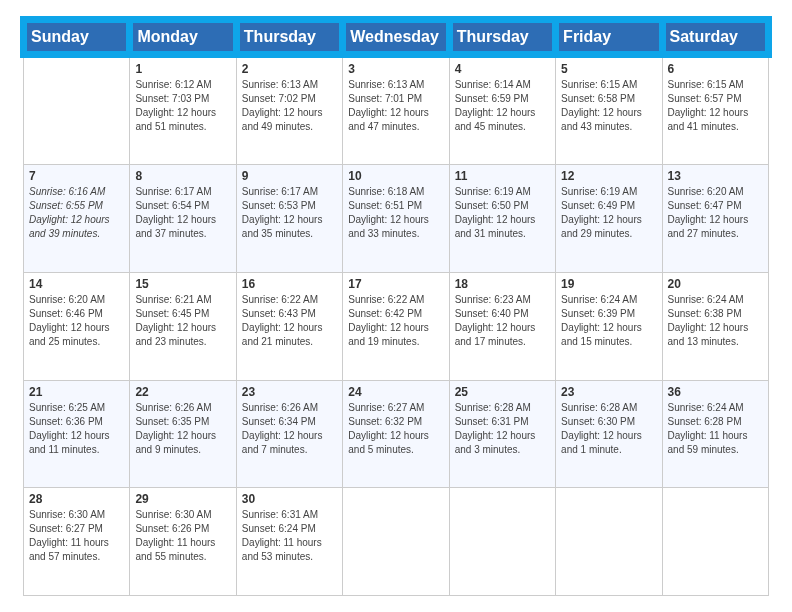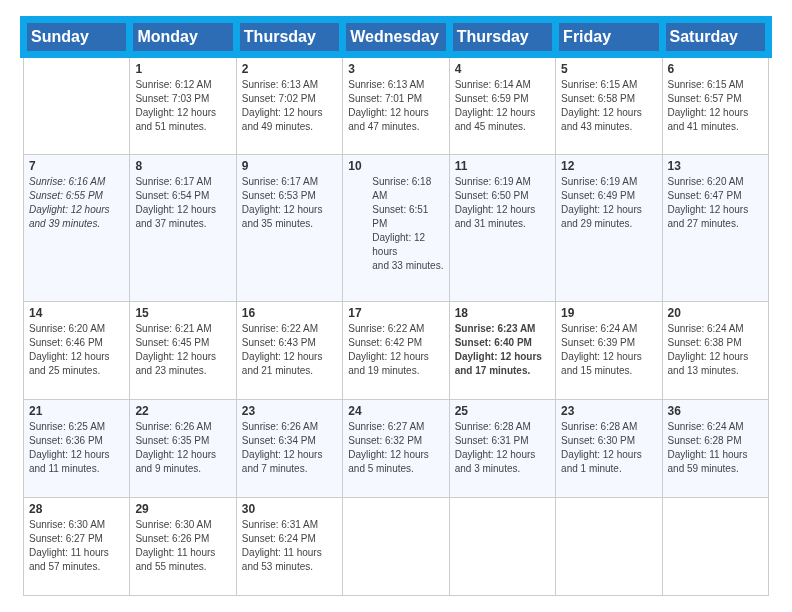"Sunrise: 6:18 AM" div.day-info { margin-left: 24px -> none }
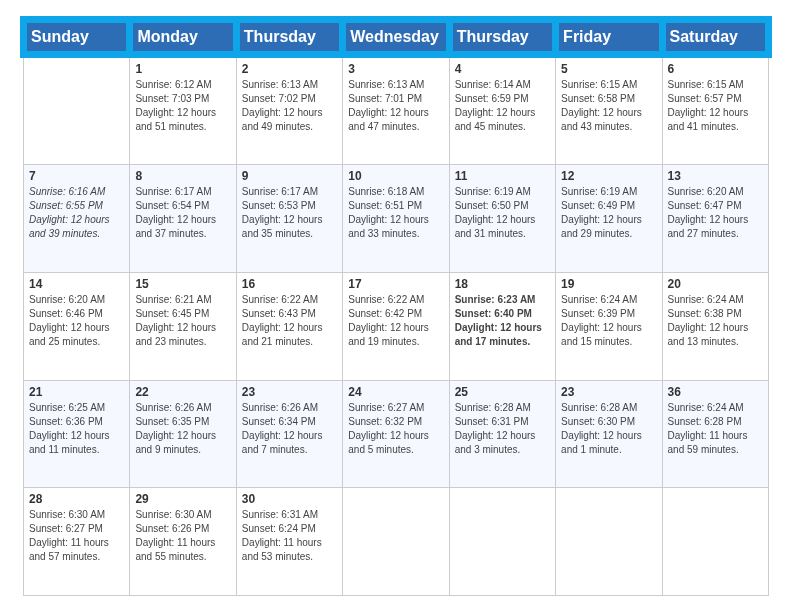"Sunrise: 6:23 AM" div.day-info { font-weight: bold -> none }
